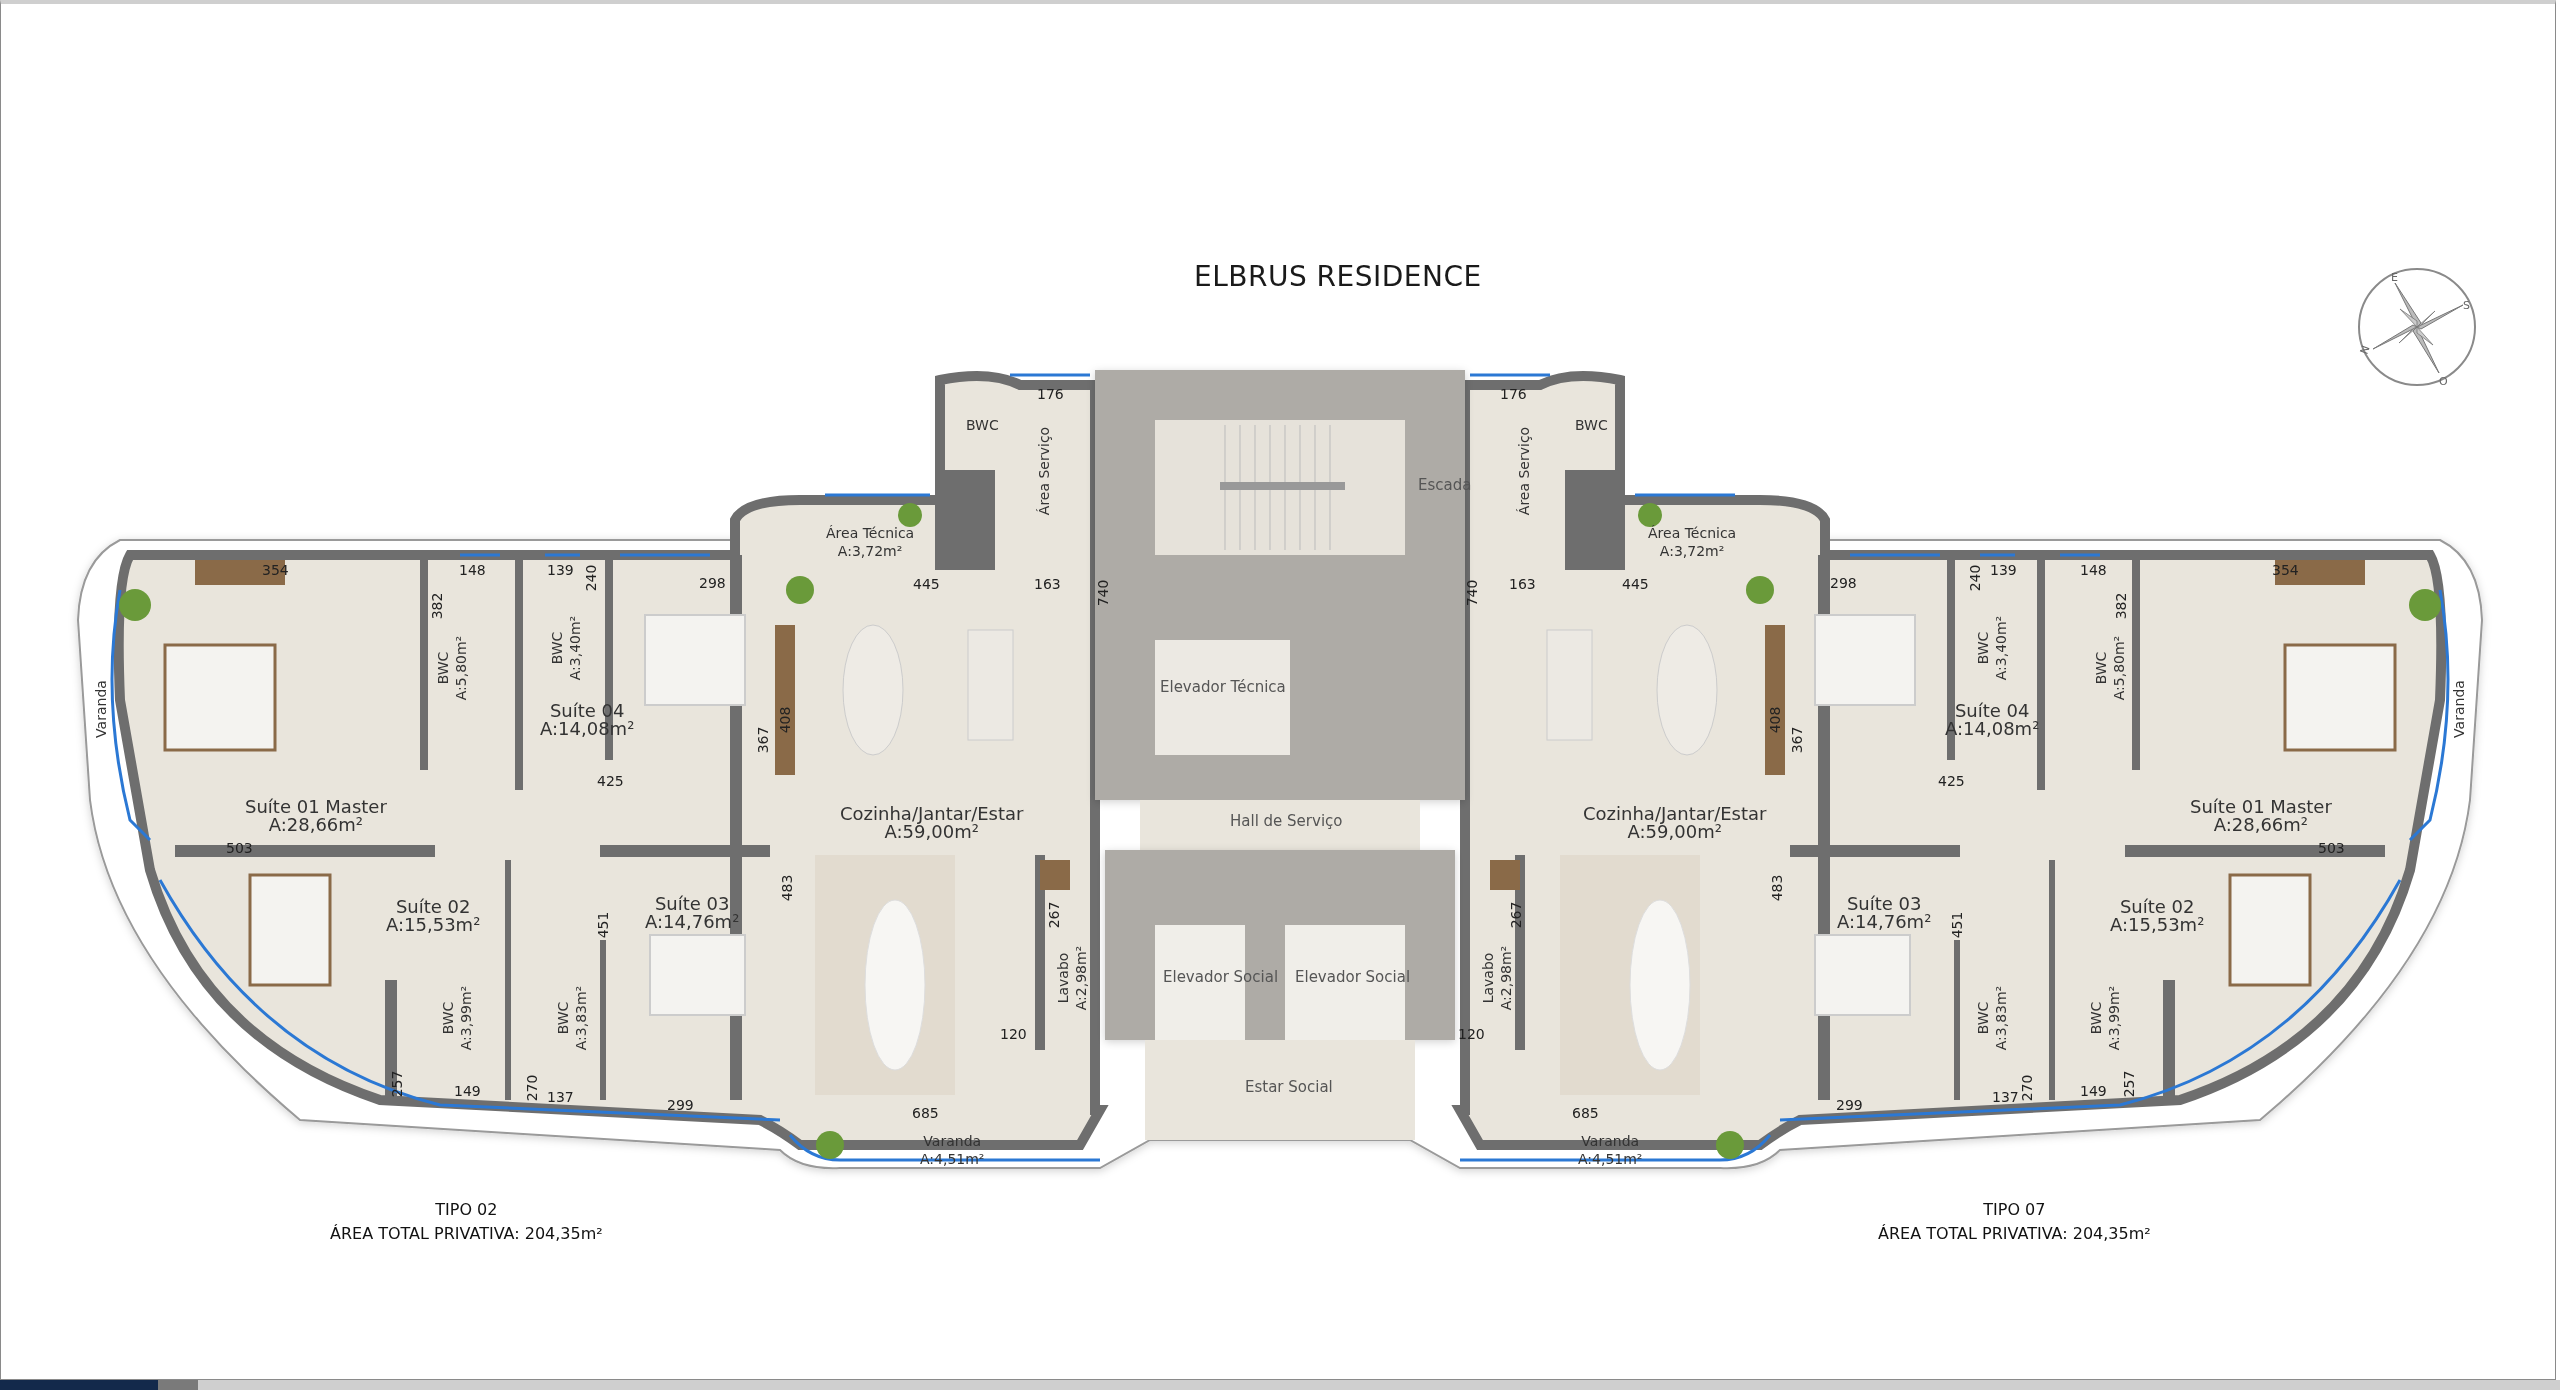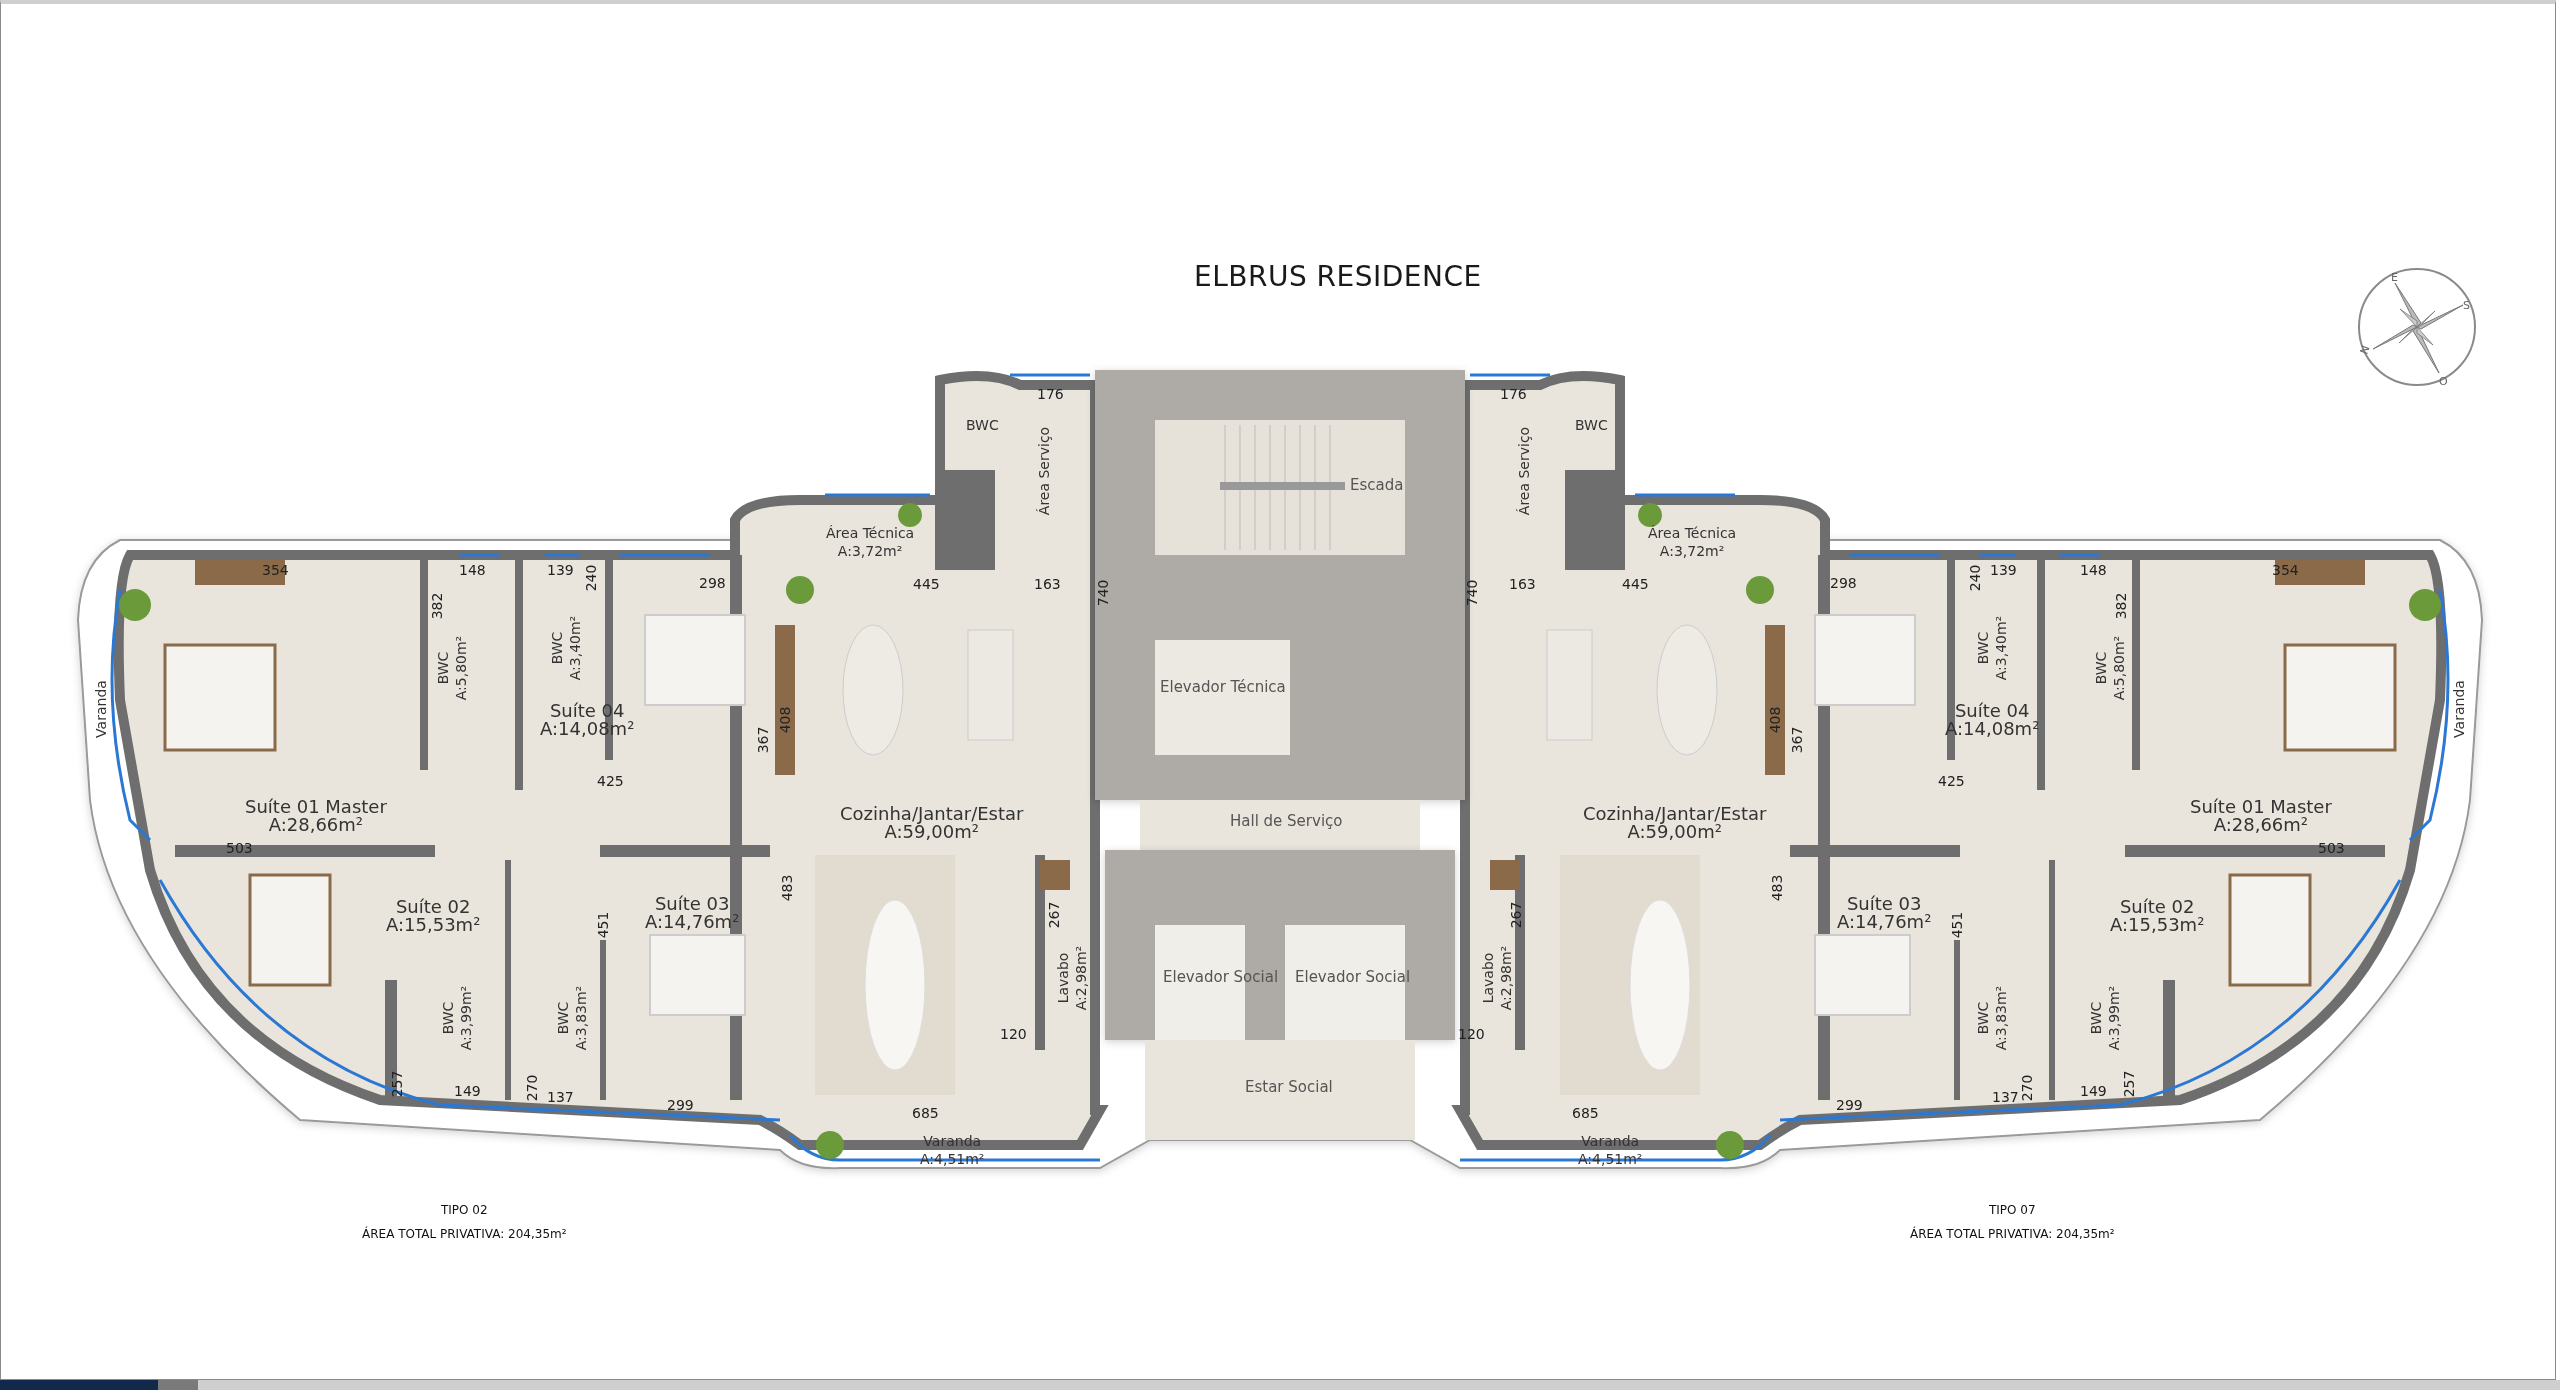"Escada" div.lbl { left: 1350px -> 1418px }
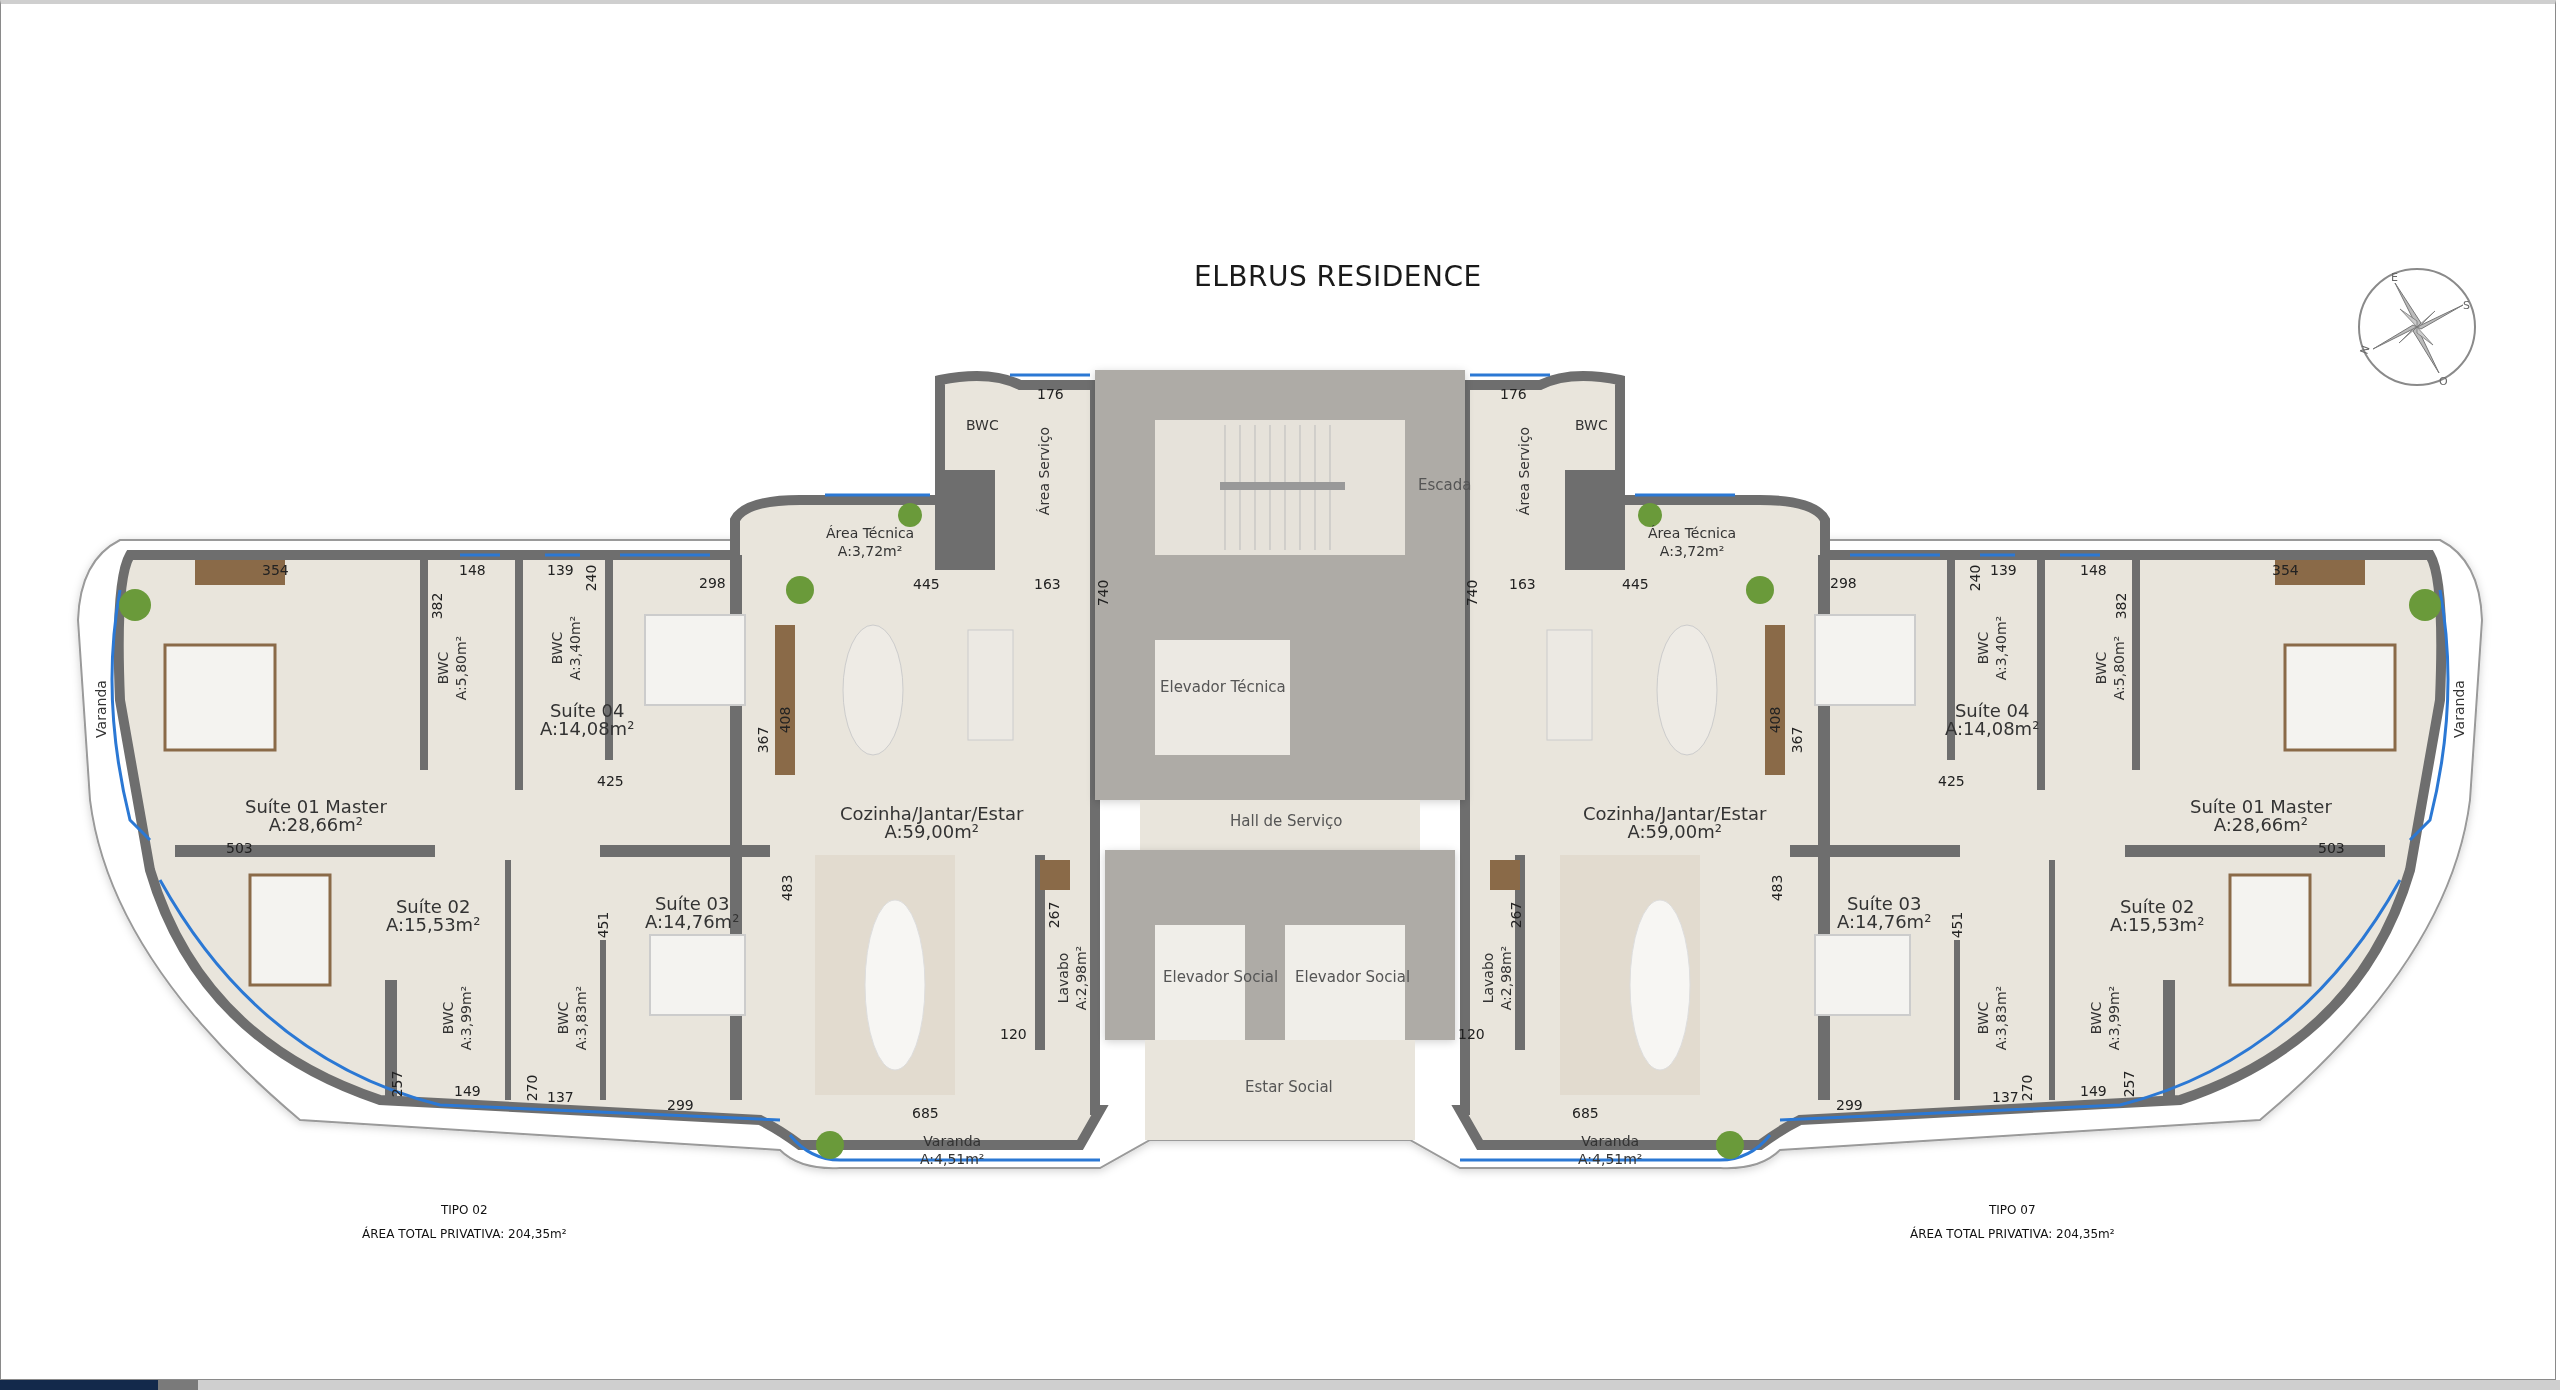"TIPO 02" .type-block { font-size: 12px -> 16px; margin-left: 32px -> none }
